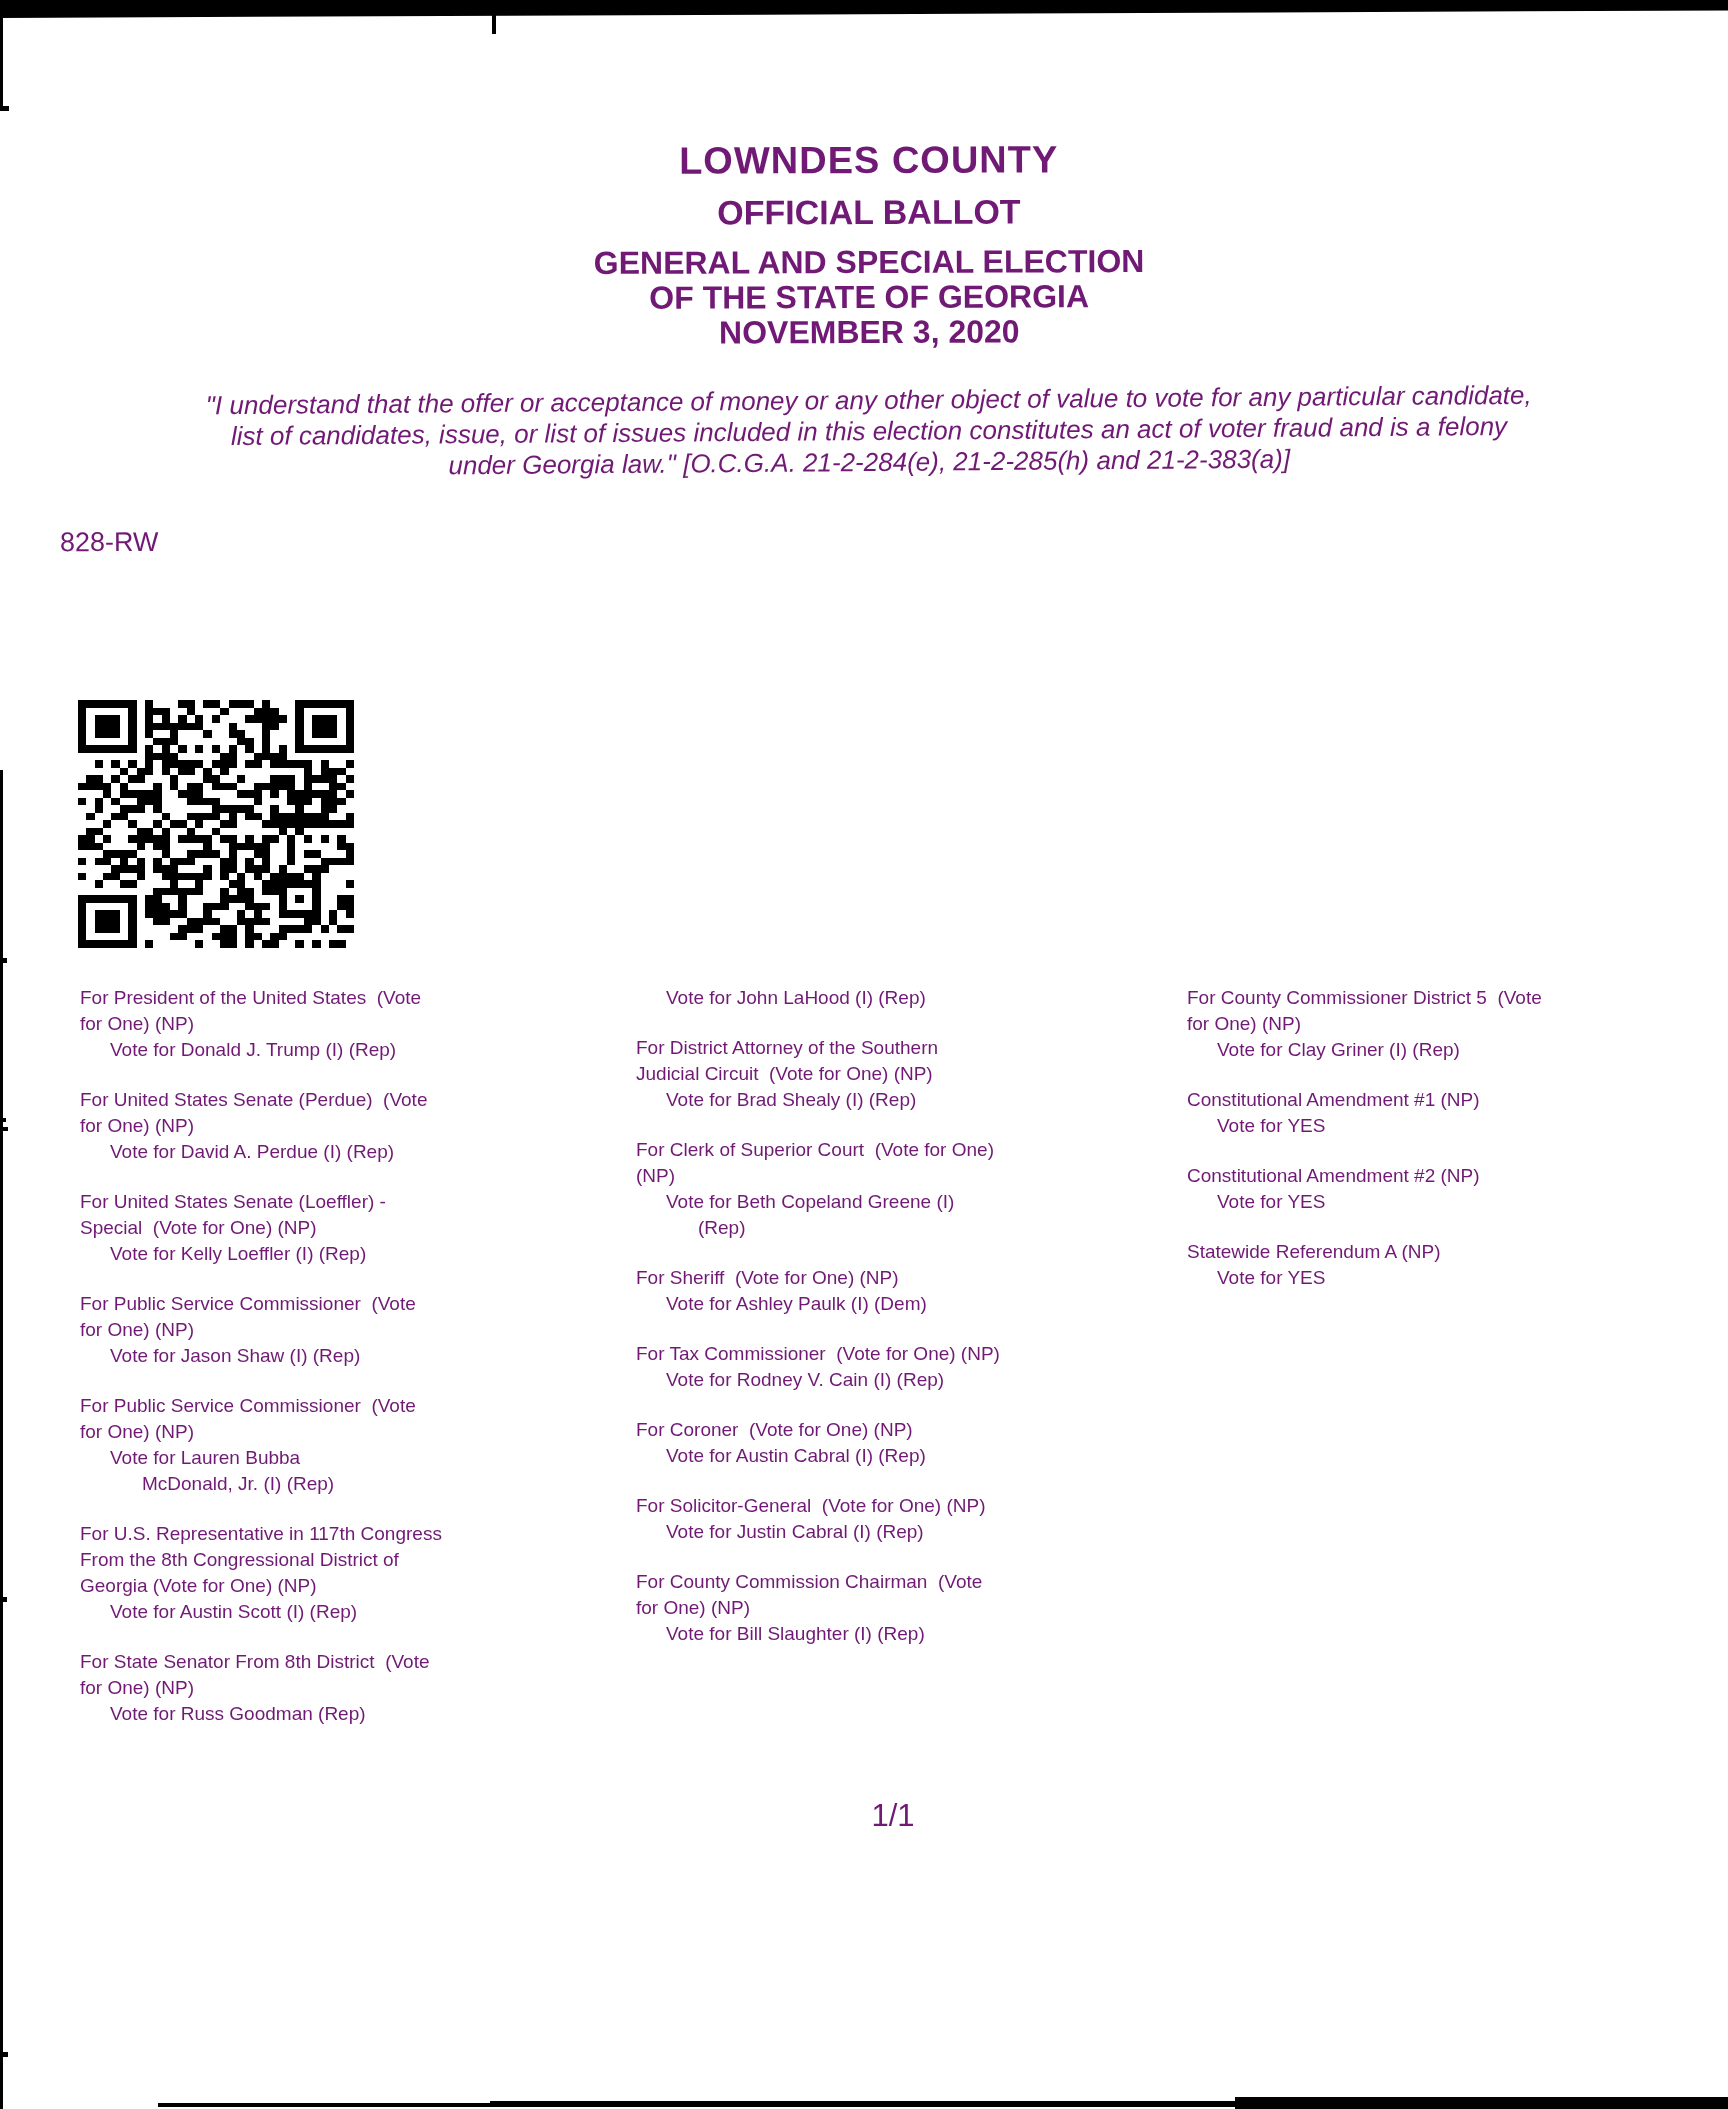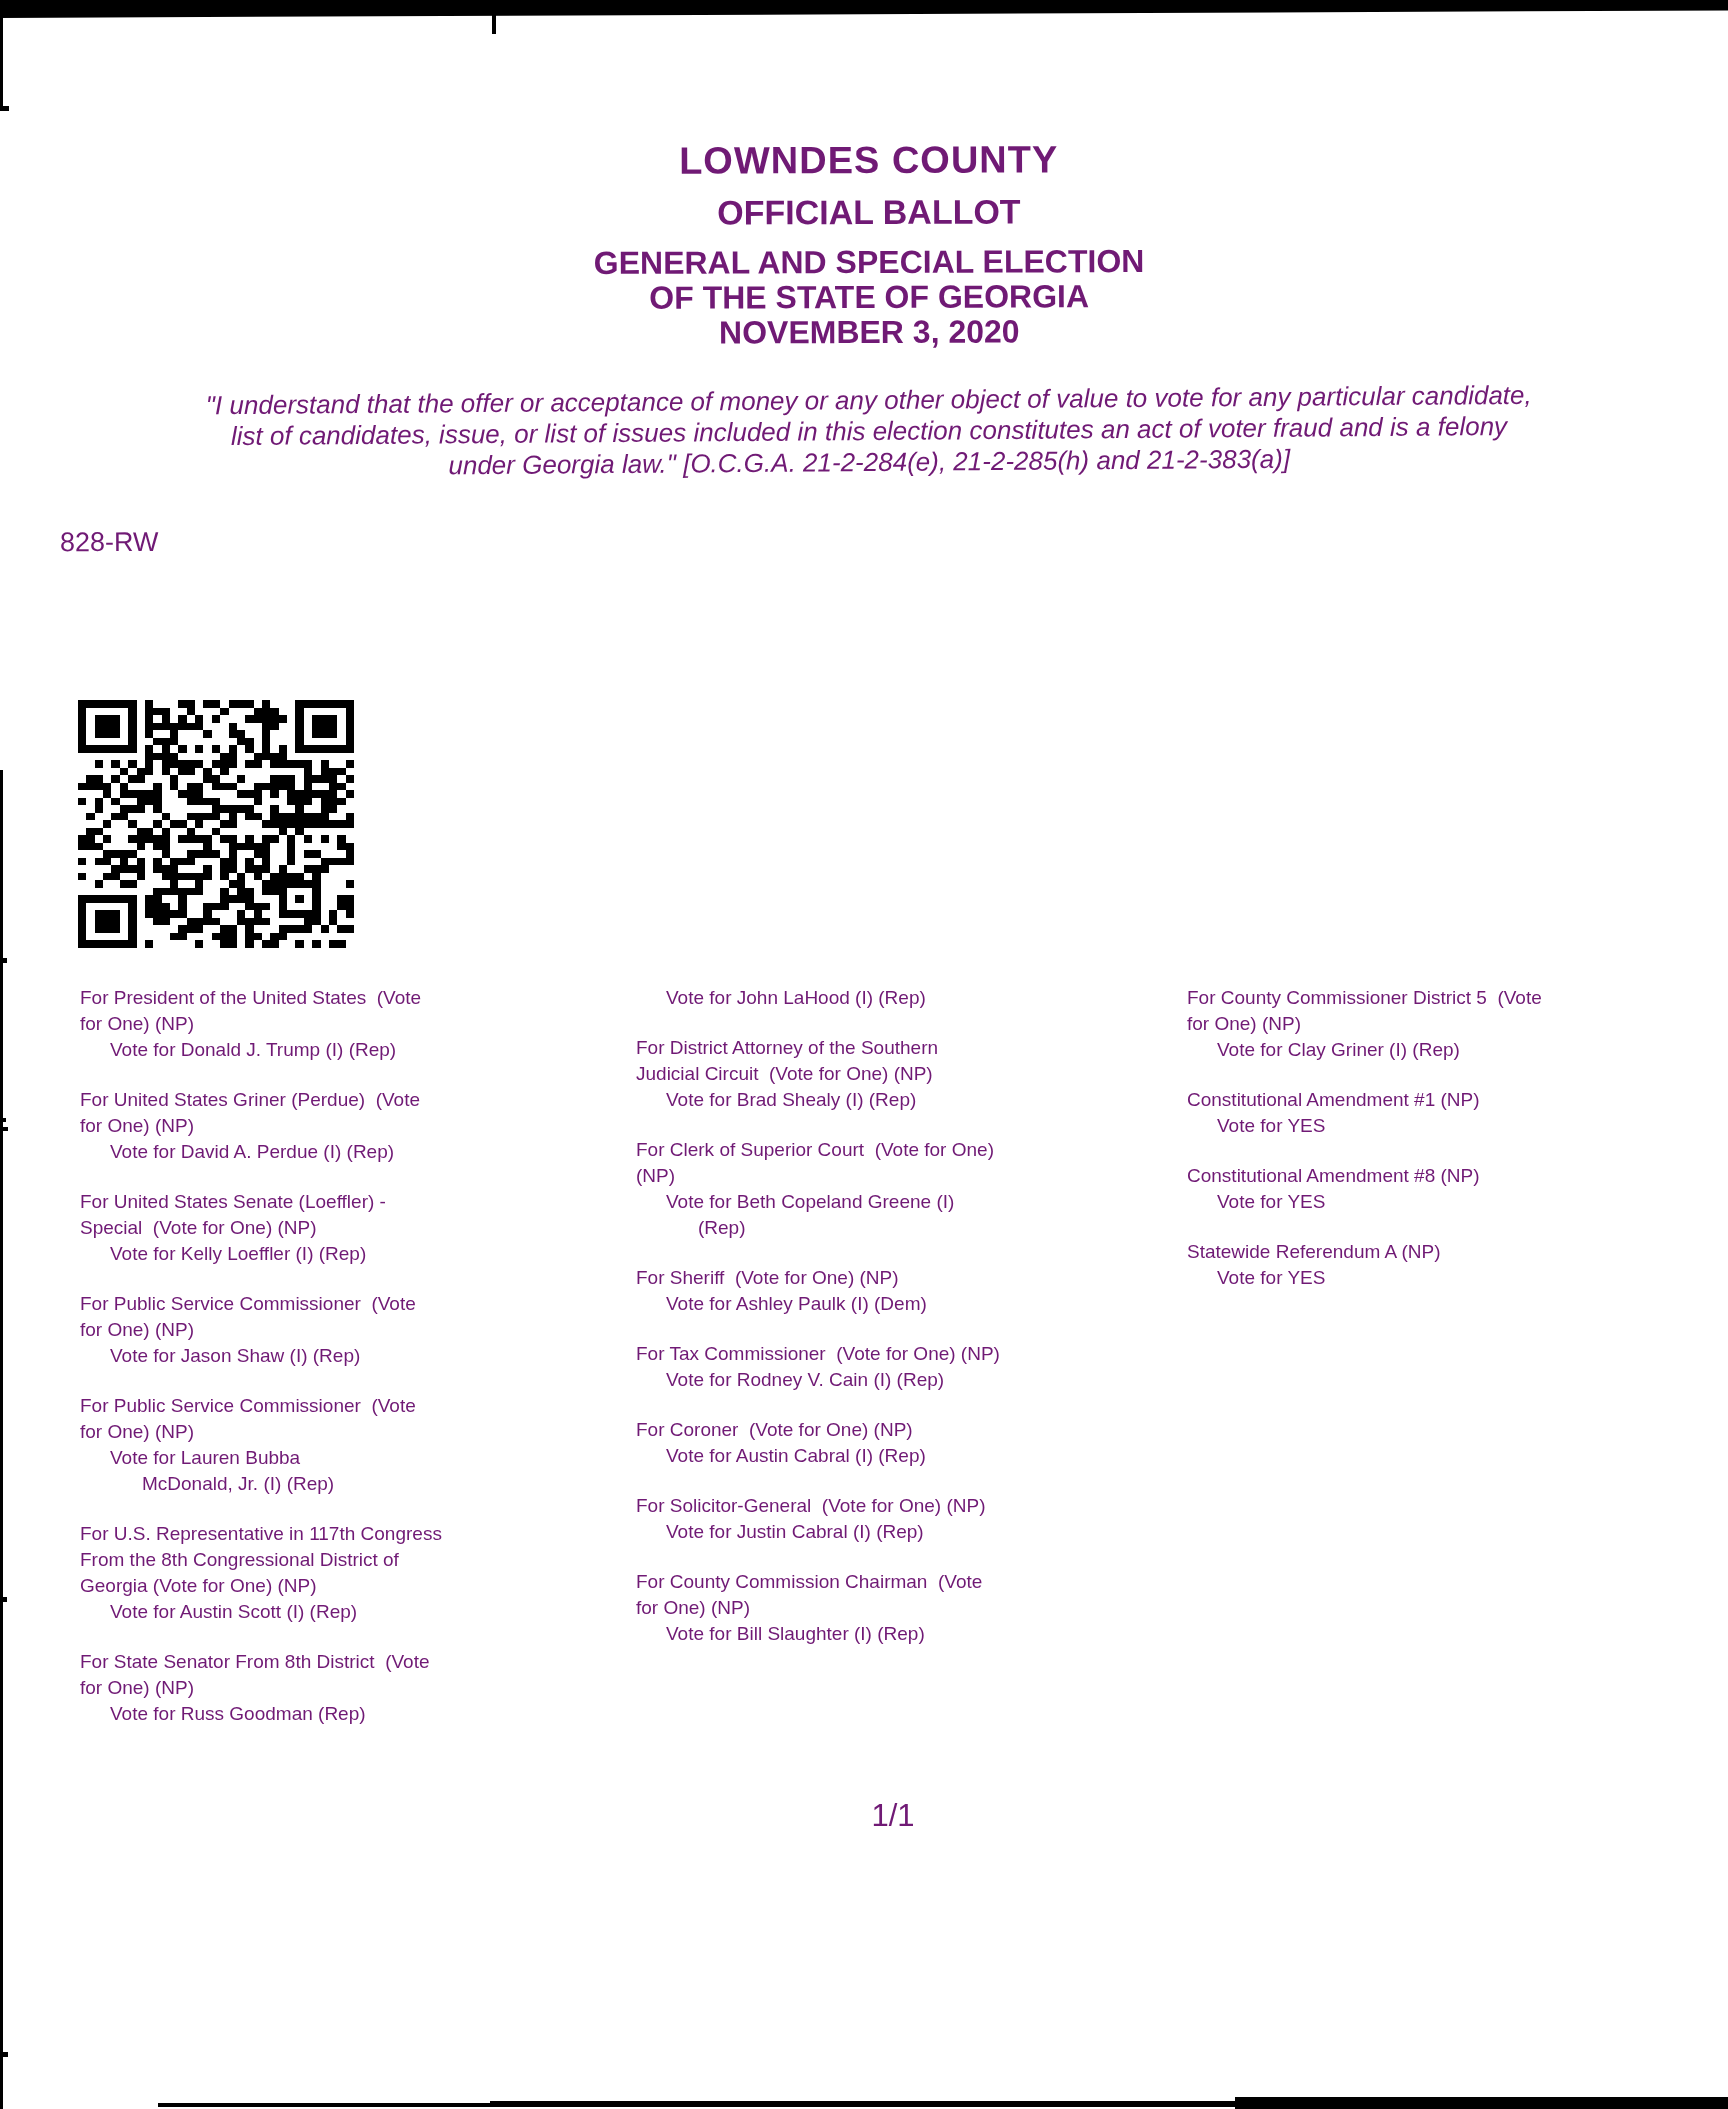"For United States Griner (Perdue)" div.office { text: Griner -> Senate }
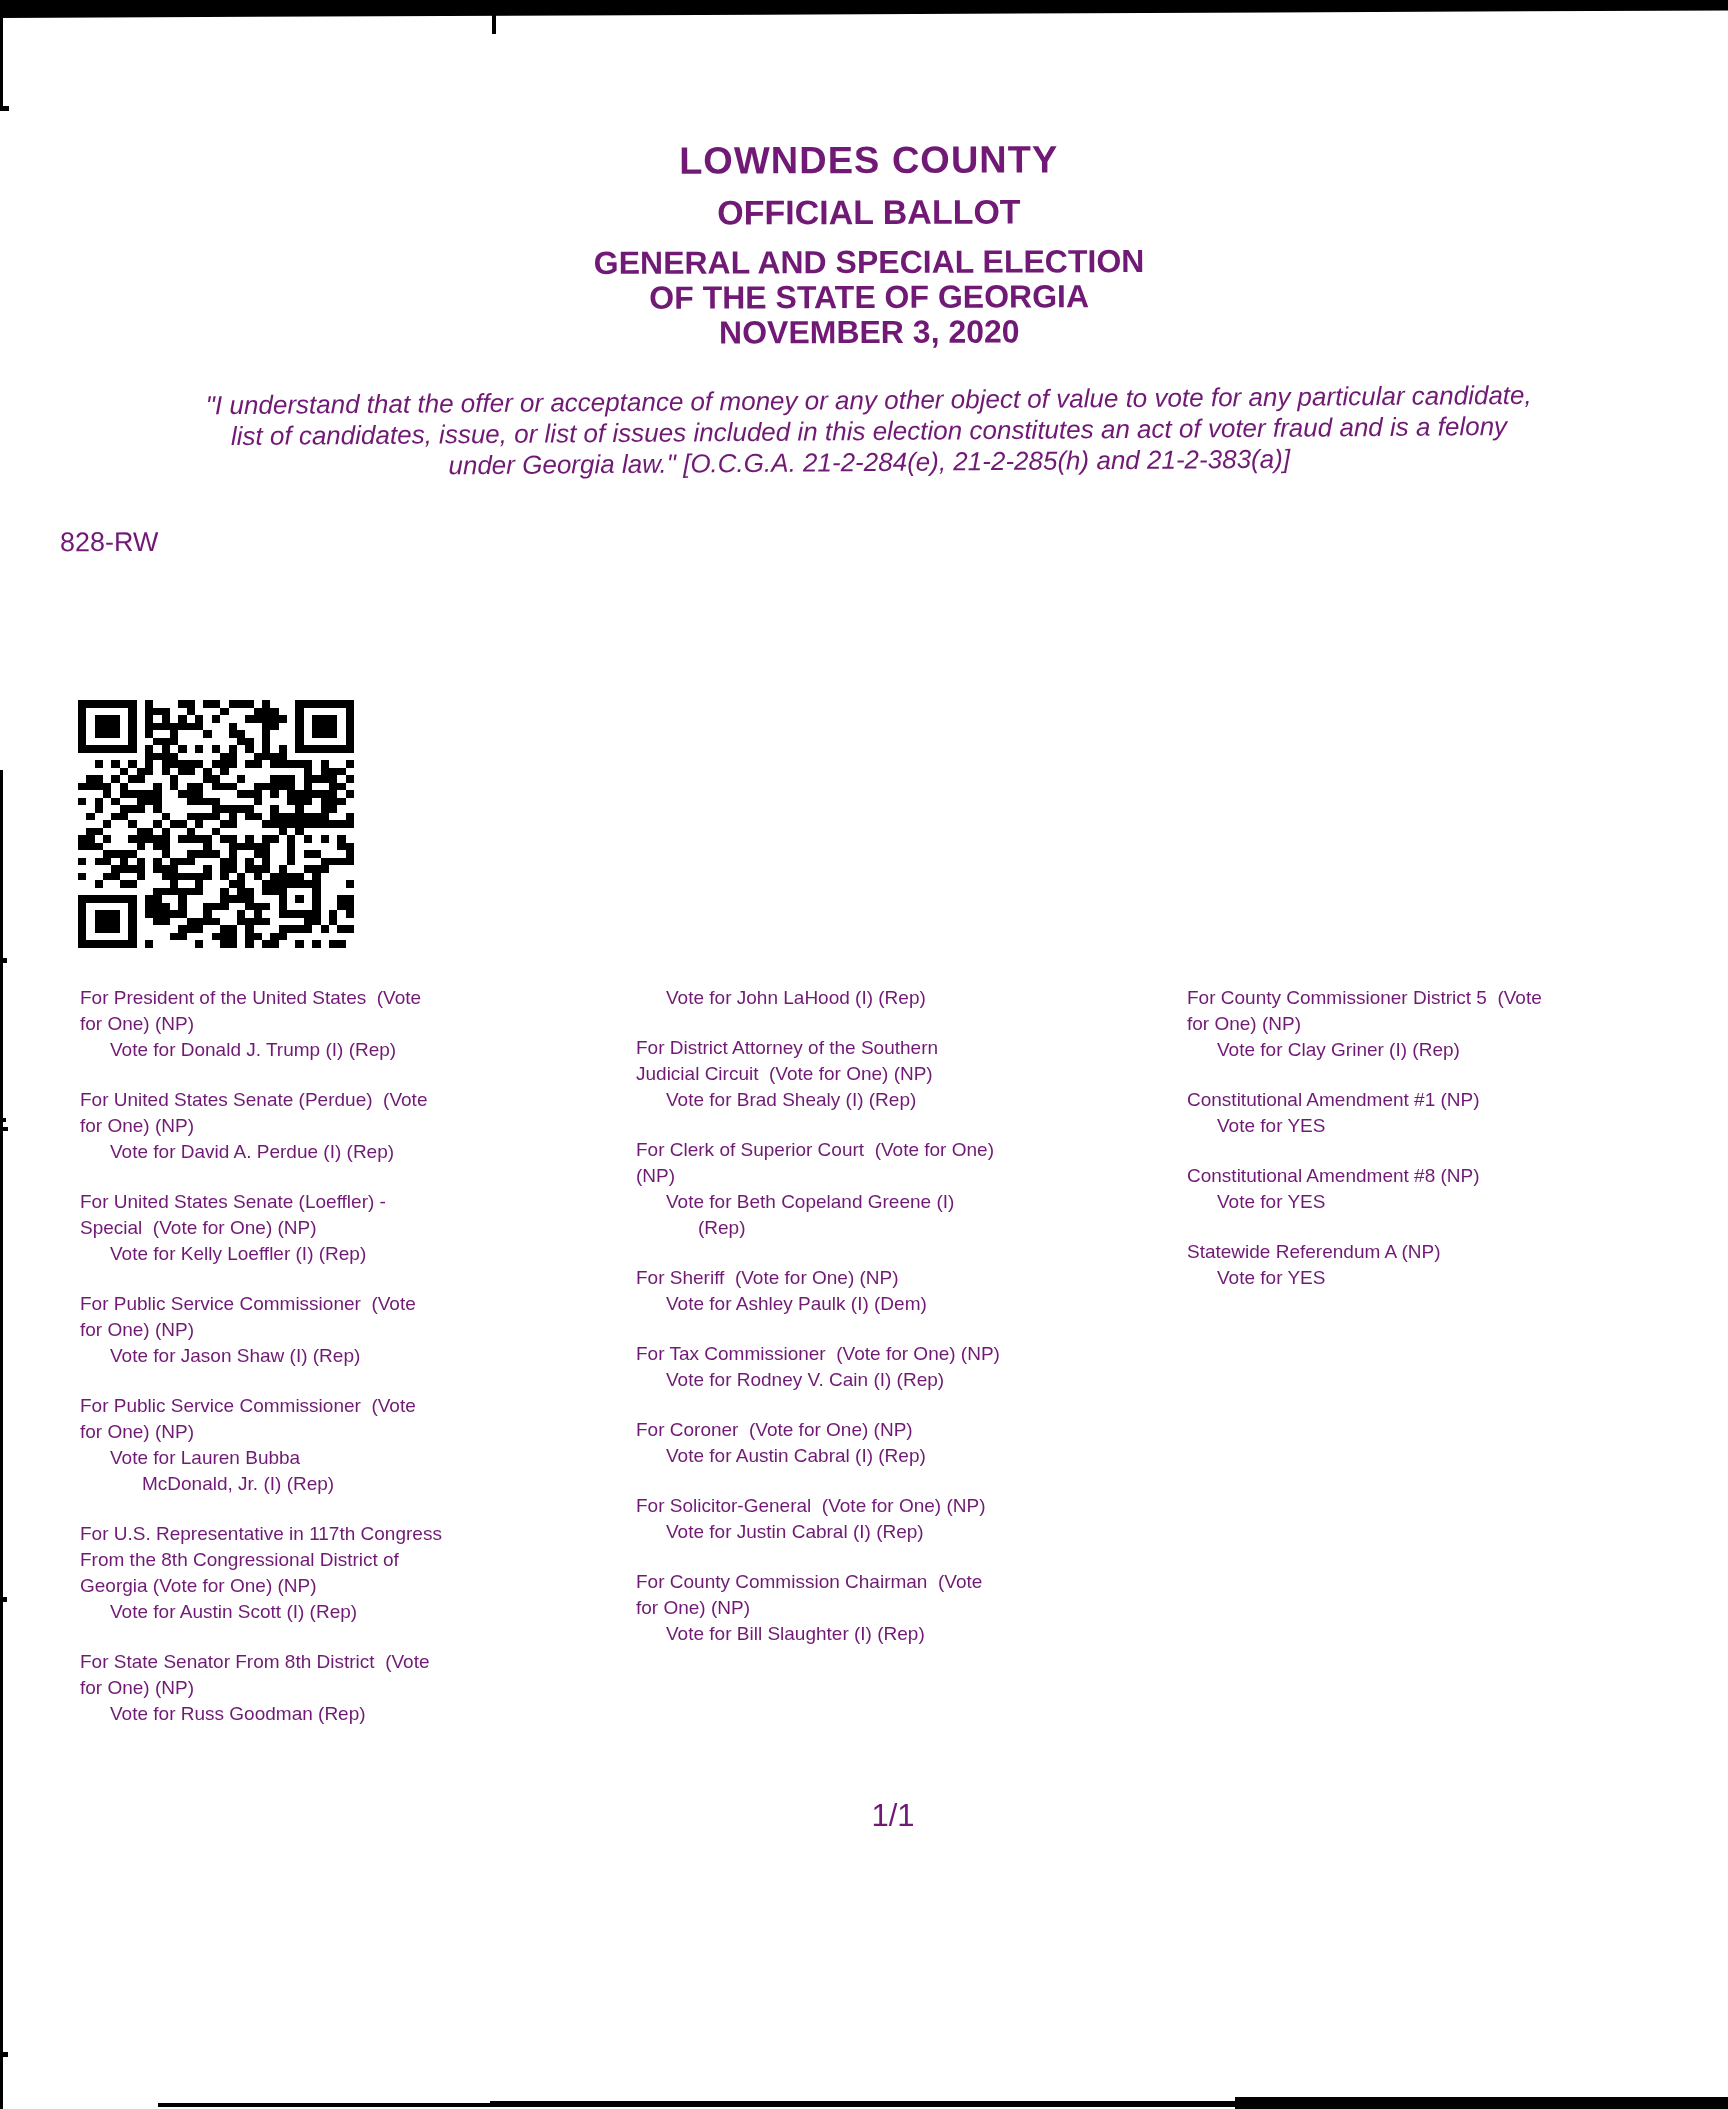"Constitutional Amendment #8 (NP)" div.office { text: 8 -> 2 }
